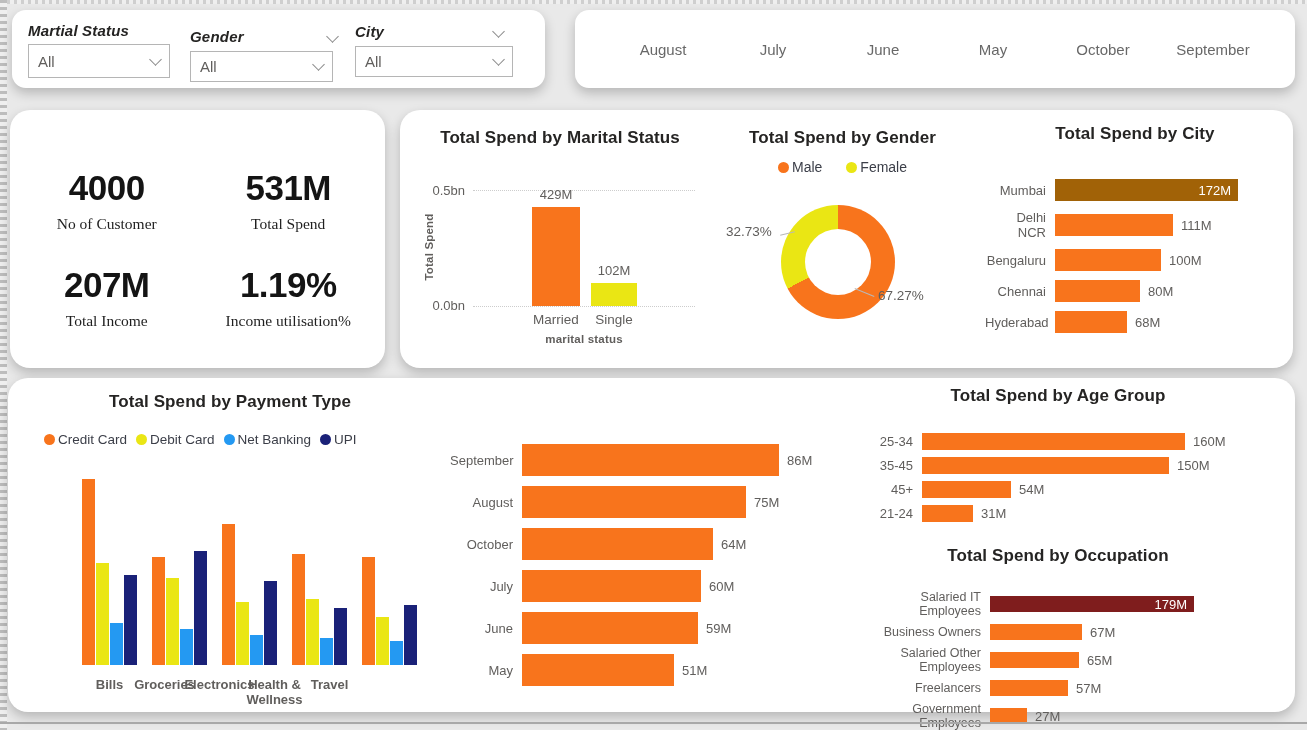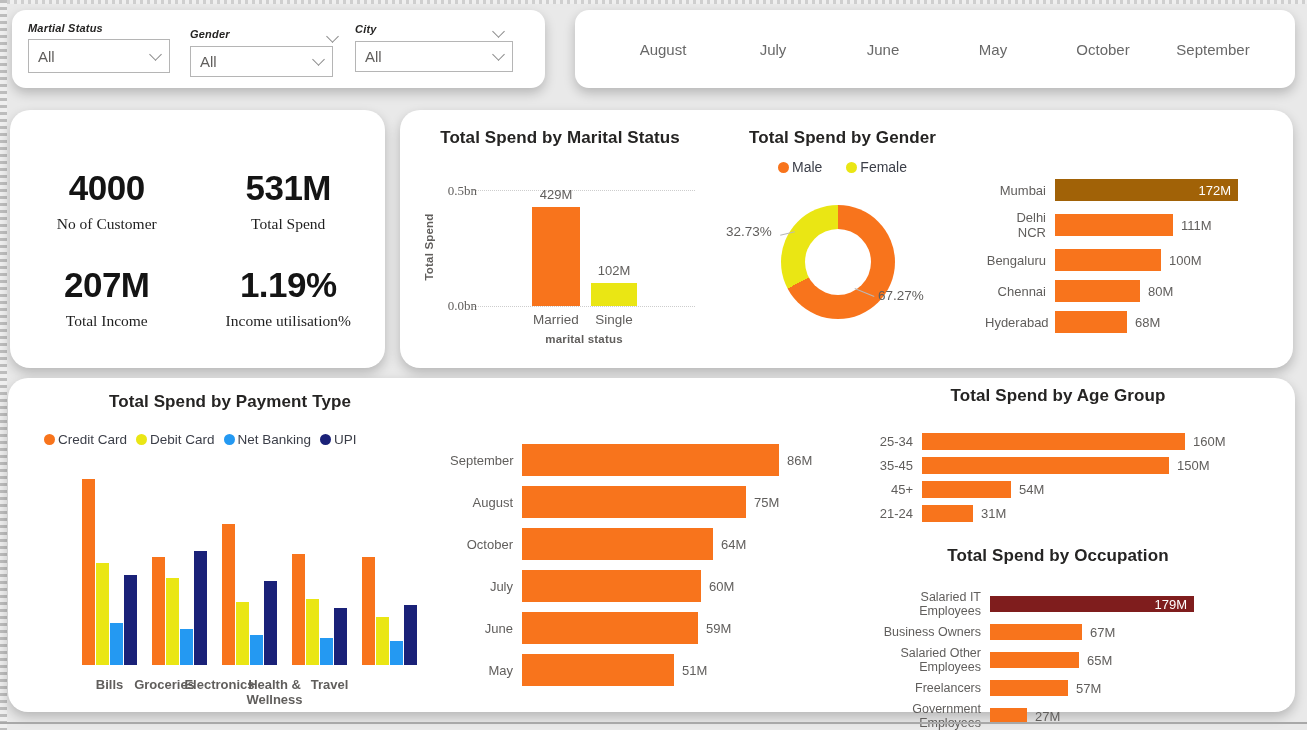"Martial Status" .slicer-label { font-size: 11px -> 15px }
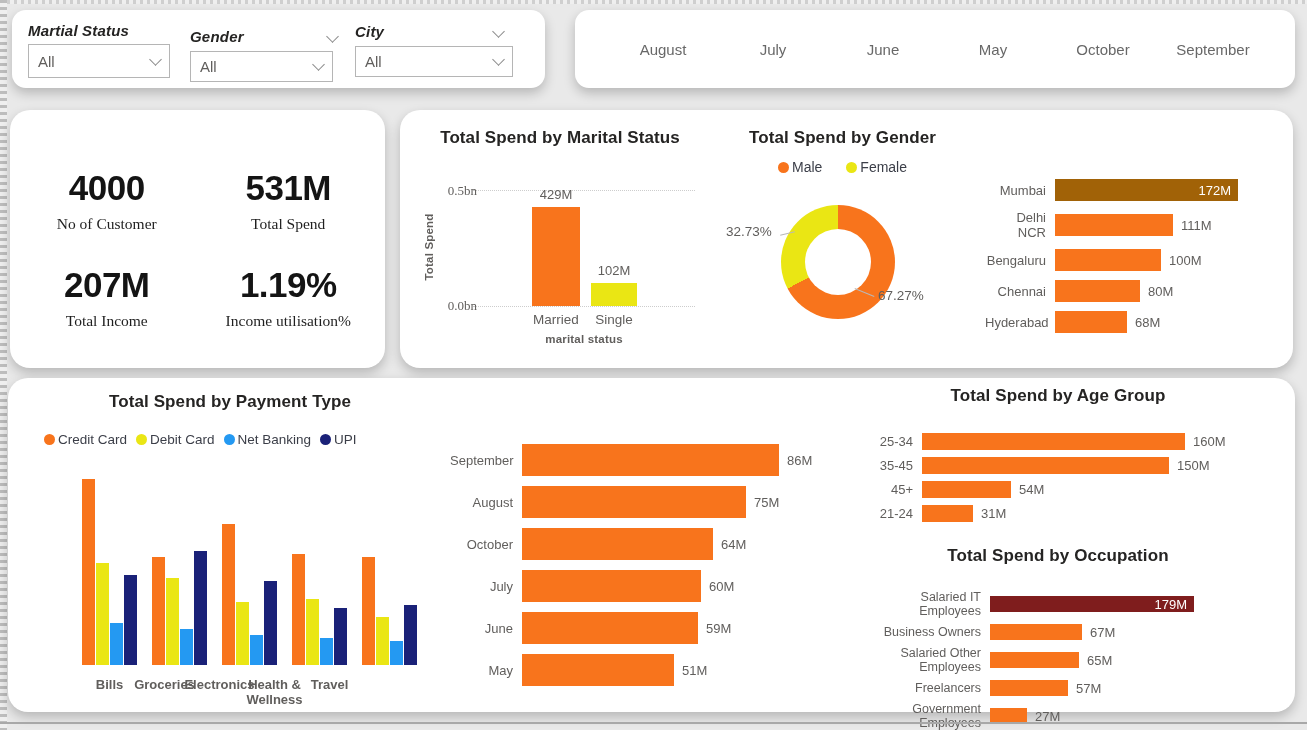"Total Spend by City" div.chart-title { html: none -> <div>Total Spend by City</div> }
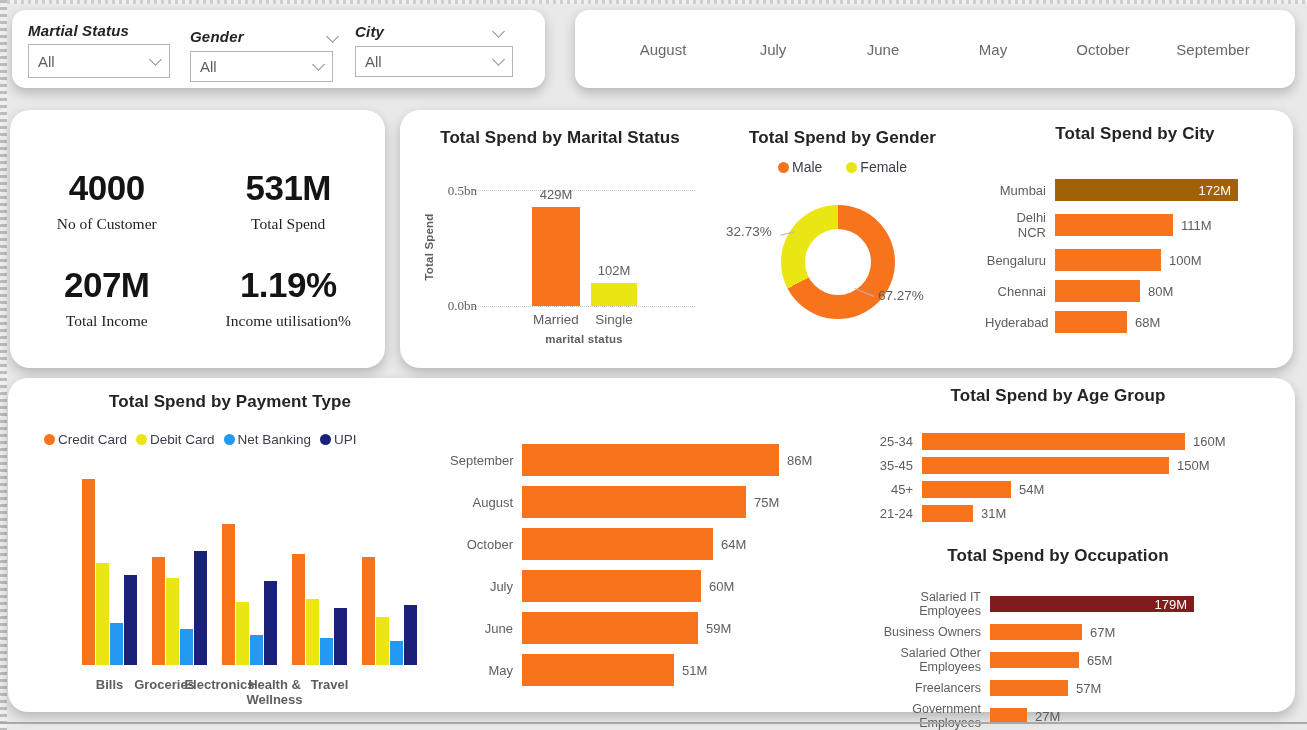"0.5bn" .ytick { font-family: Liberation Serif, serif -> none; left: 16px -> 4px }
